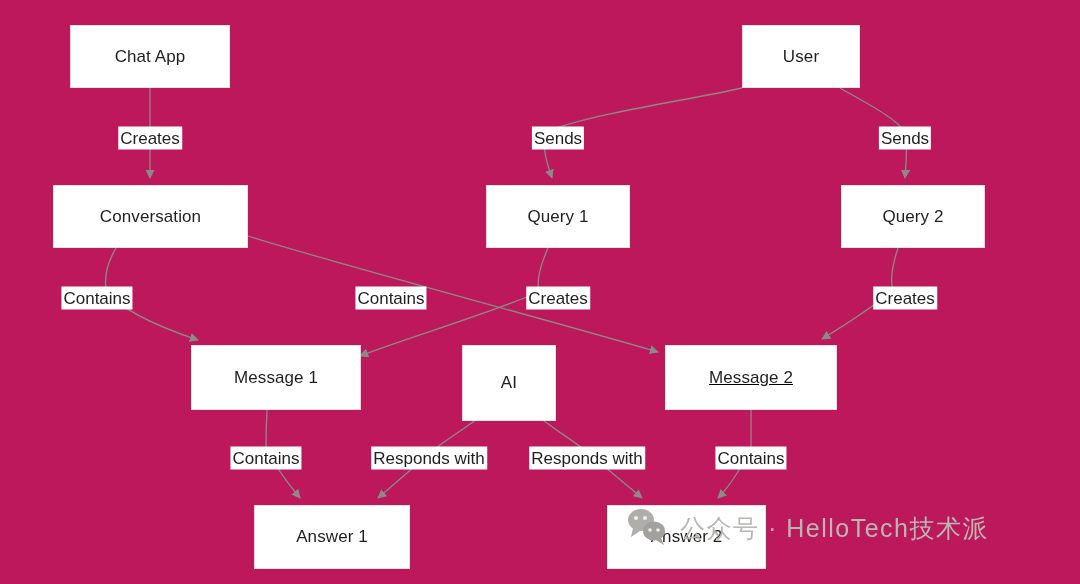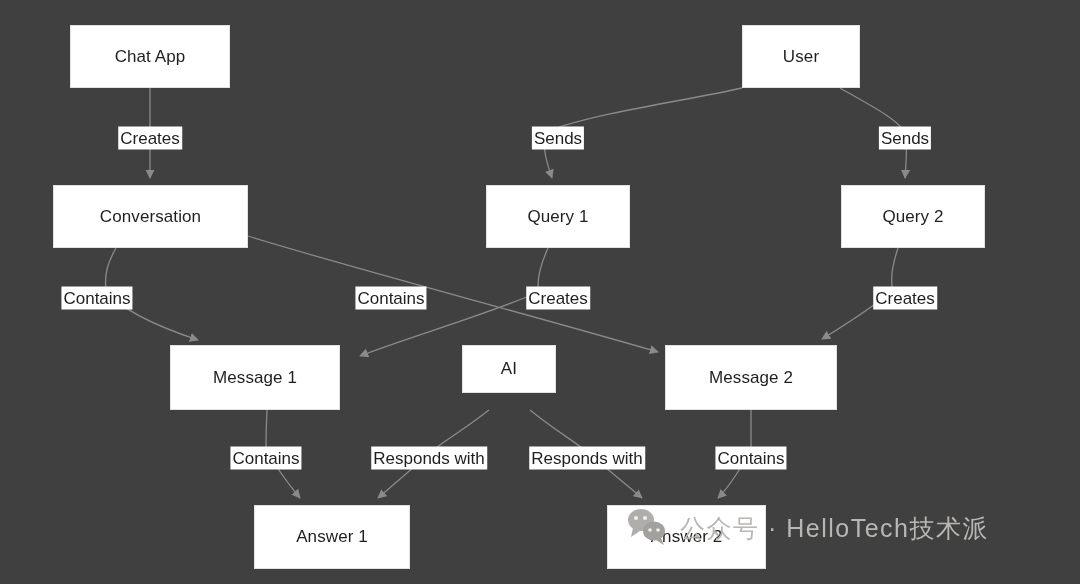"Chat App" #diagram-root { background: #404040 -> #be185d }
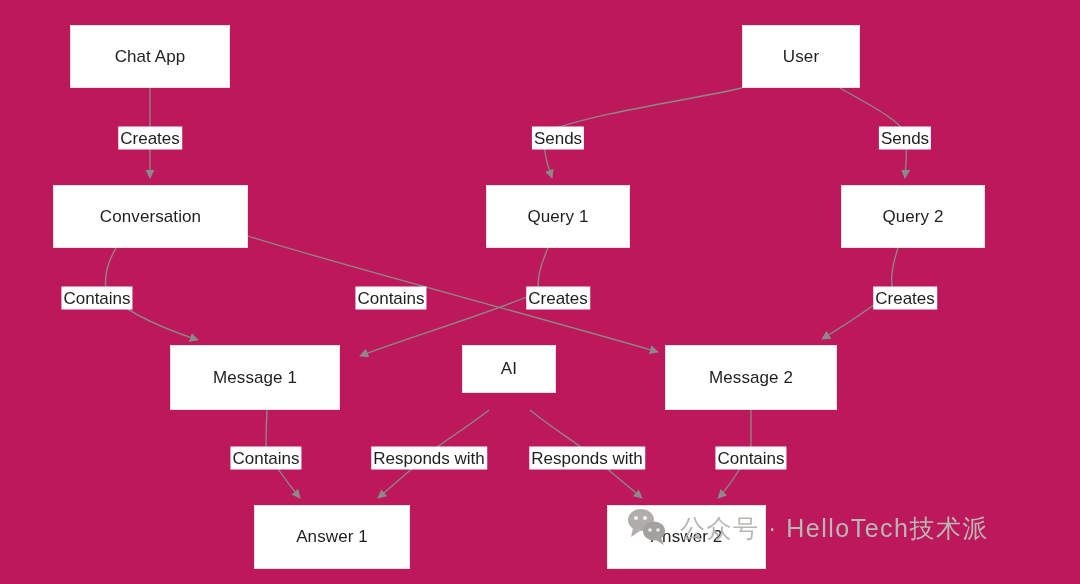"Message 1" div.node { left: 170px -> 191px }
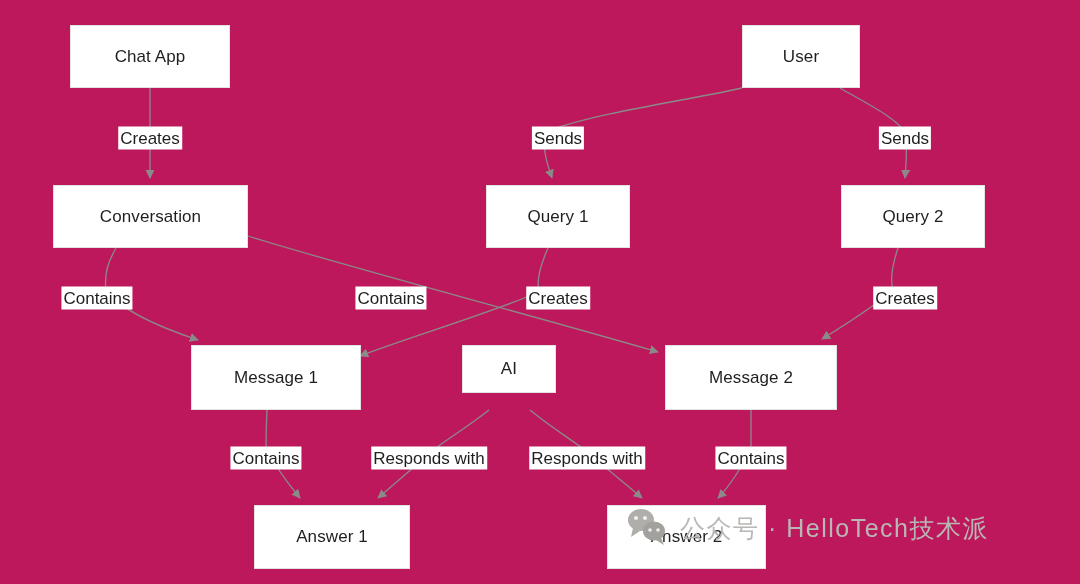"AI" div.node { height: 48px -> 76px }
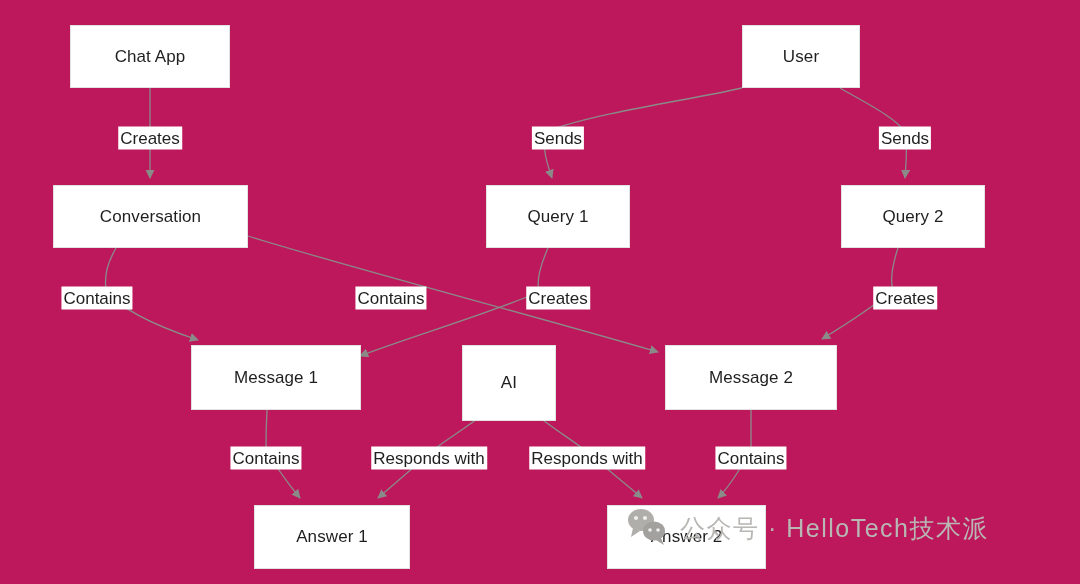"Message 2" div.node { text-decoration: none -> underline }
